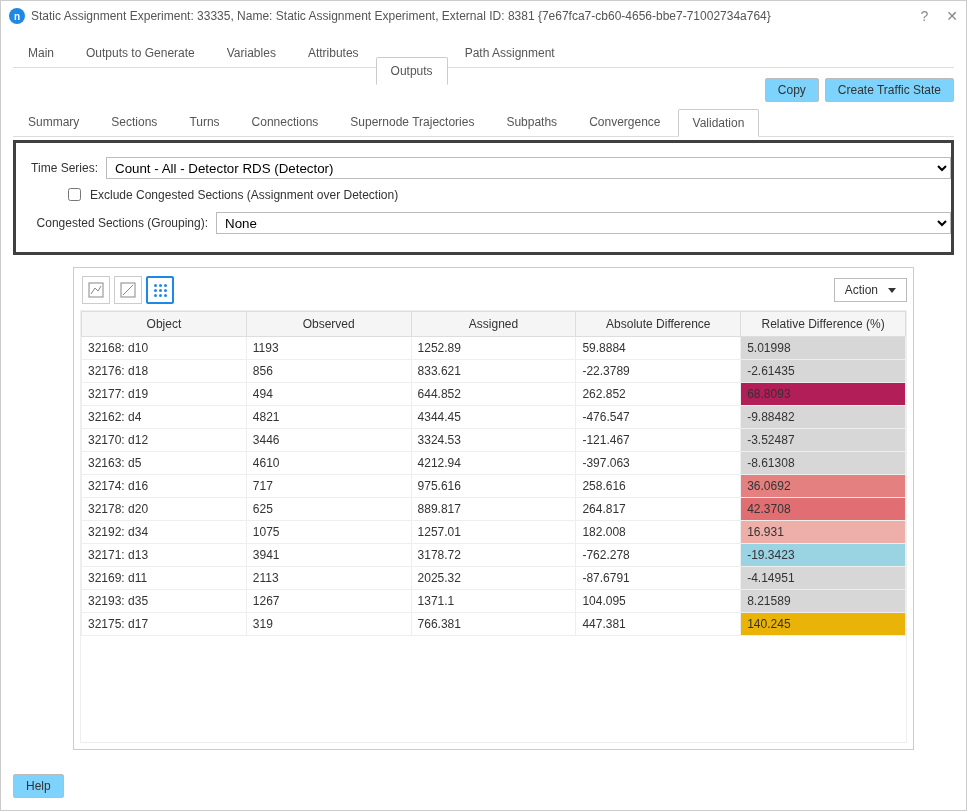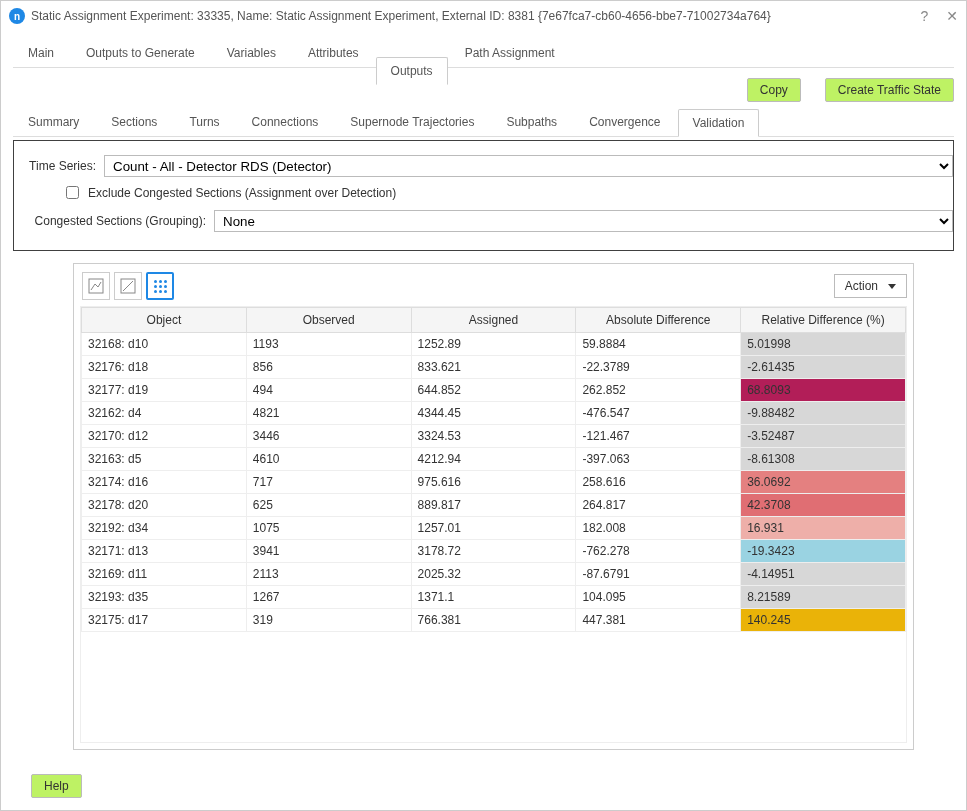"Copy" .btn { background: #bef264 -> #7dd3fc; margin-left: 18px -> none }
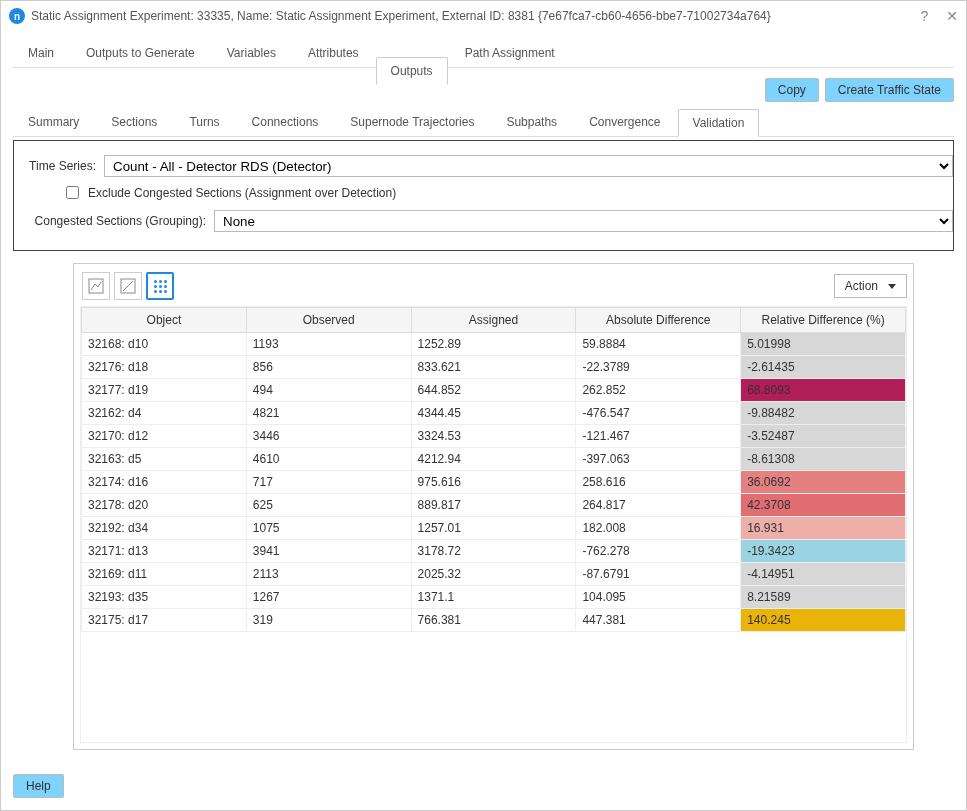"Time Series:" .form-area { border: 1px solid #404040 -> 3px solid #404040 }
